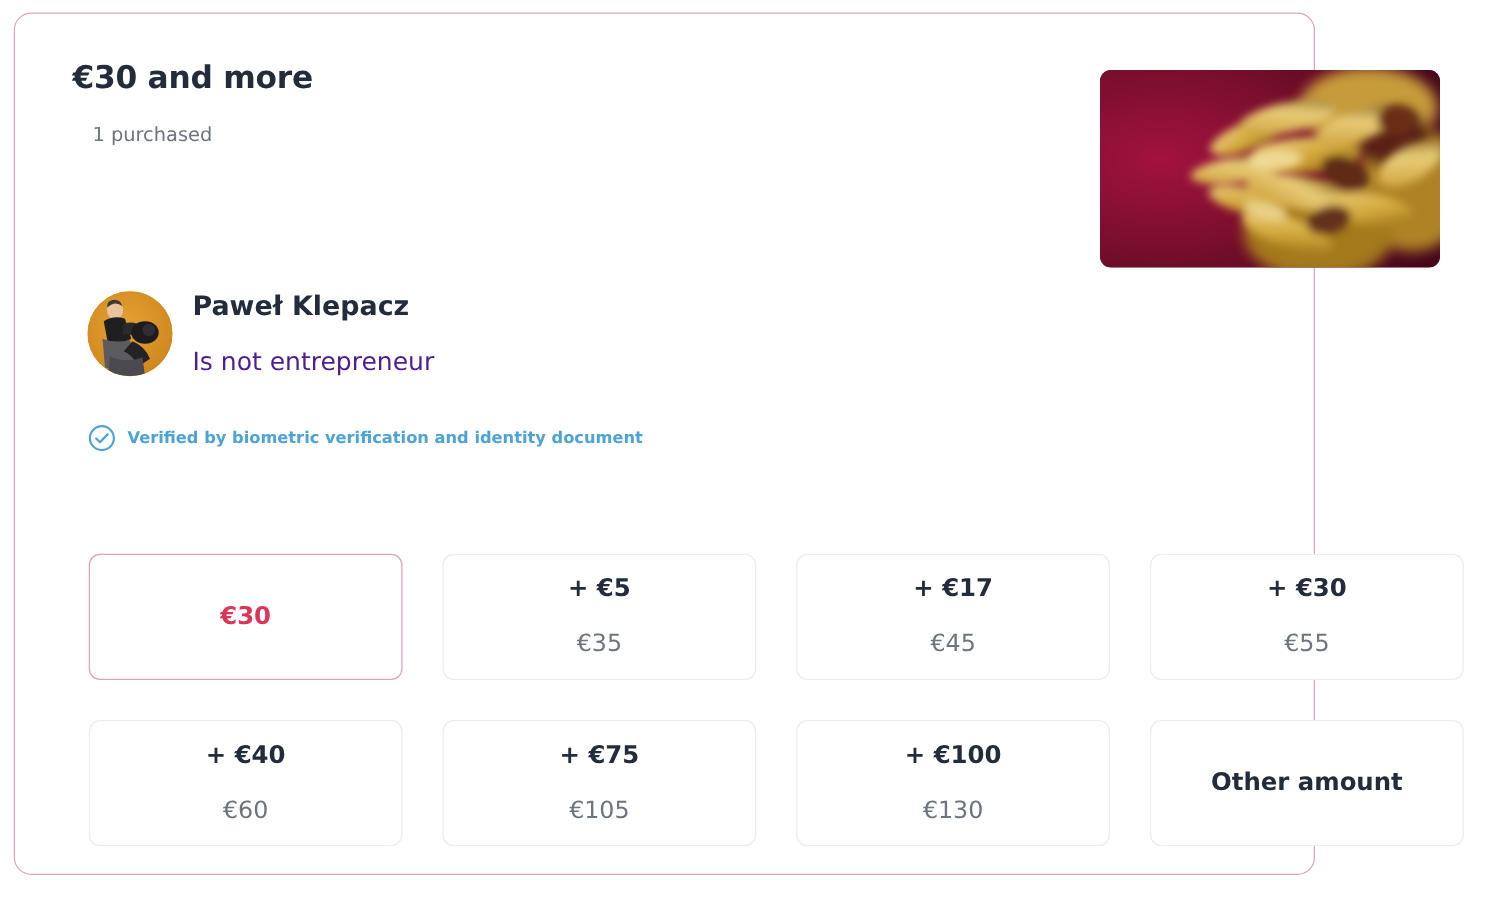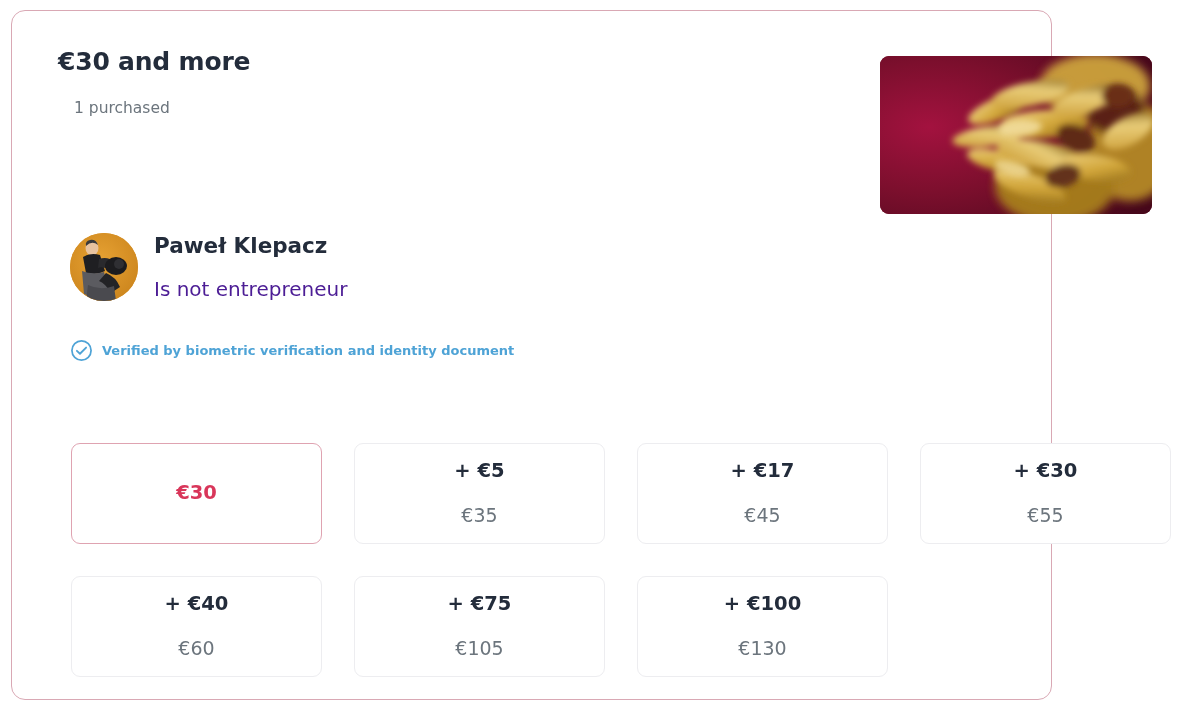"Other amount" button.amount-btn { html: none -> <button> <span>Other amount</span> </button> }
